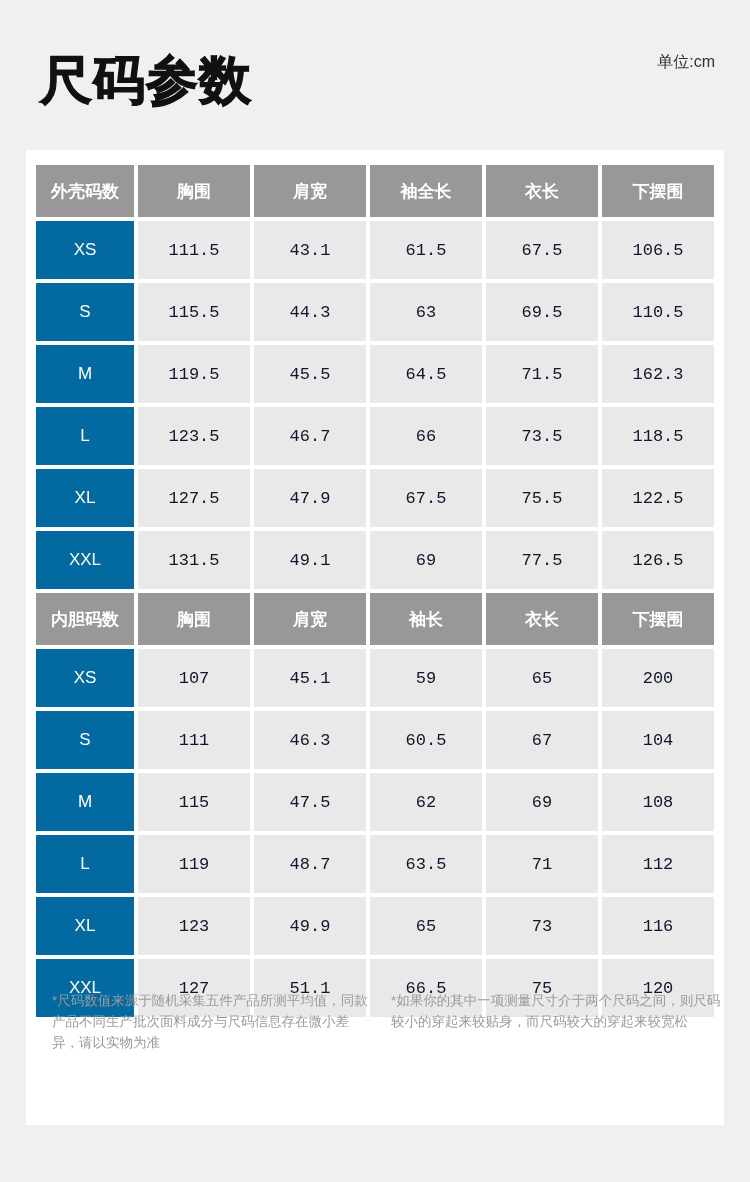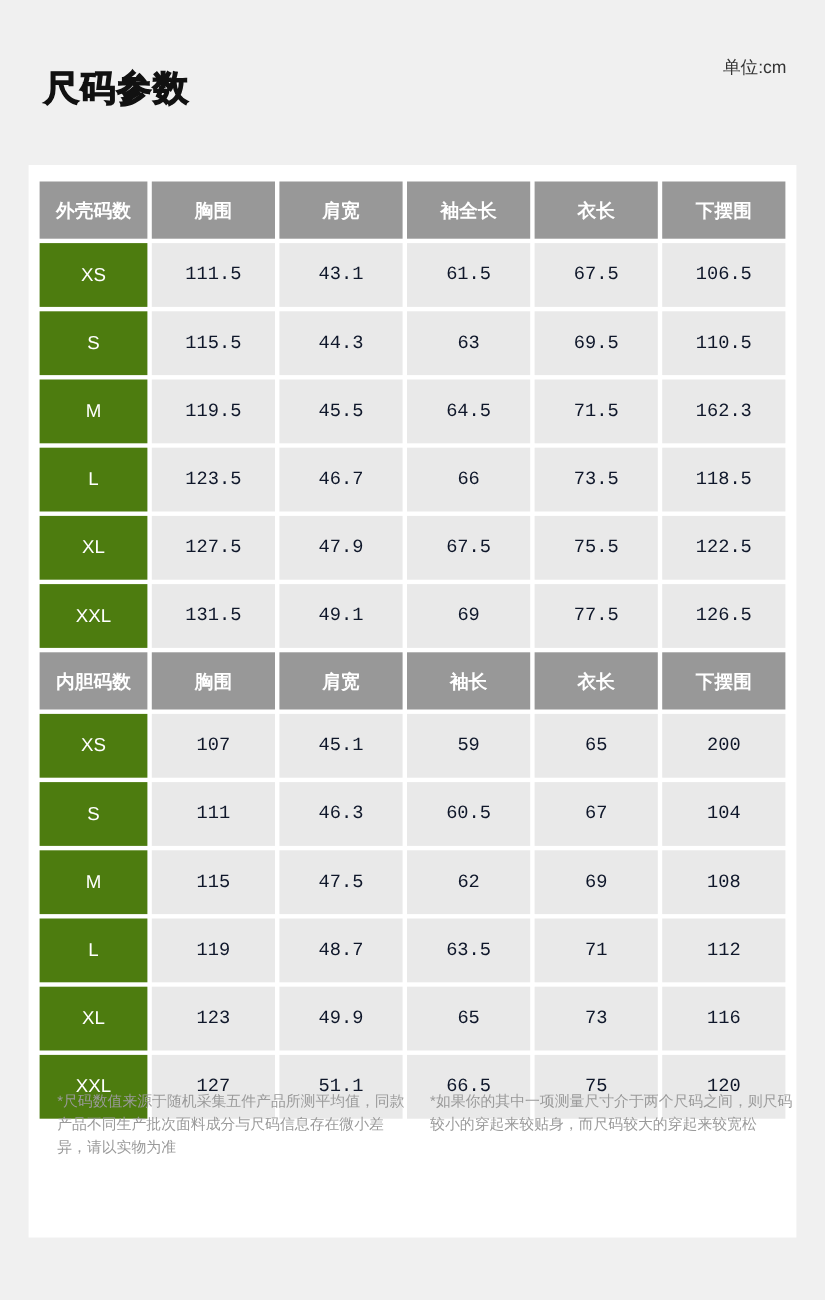"尺码参数" .page-title { font-size: 32px -> 52px }
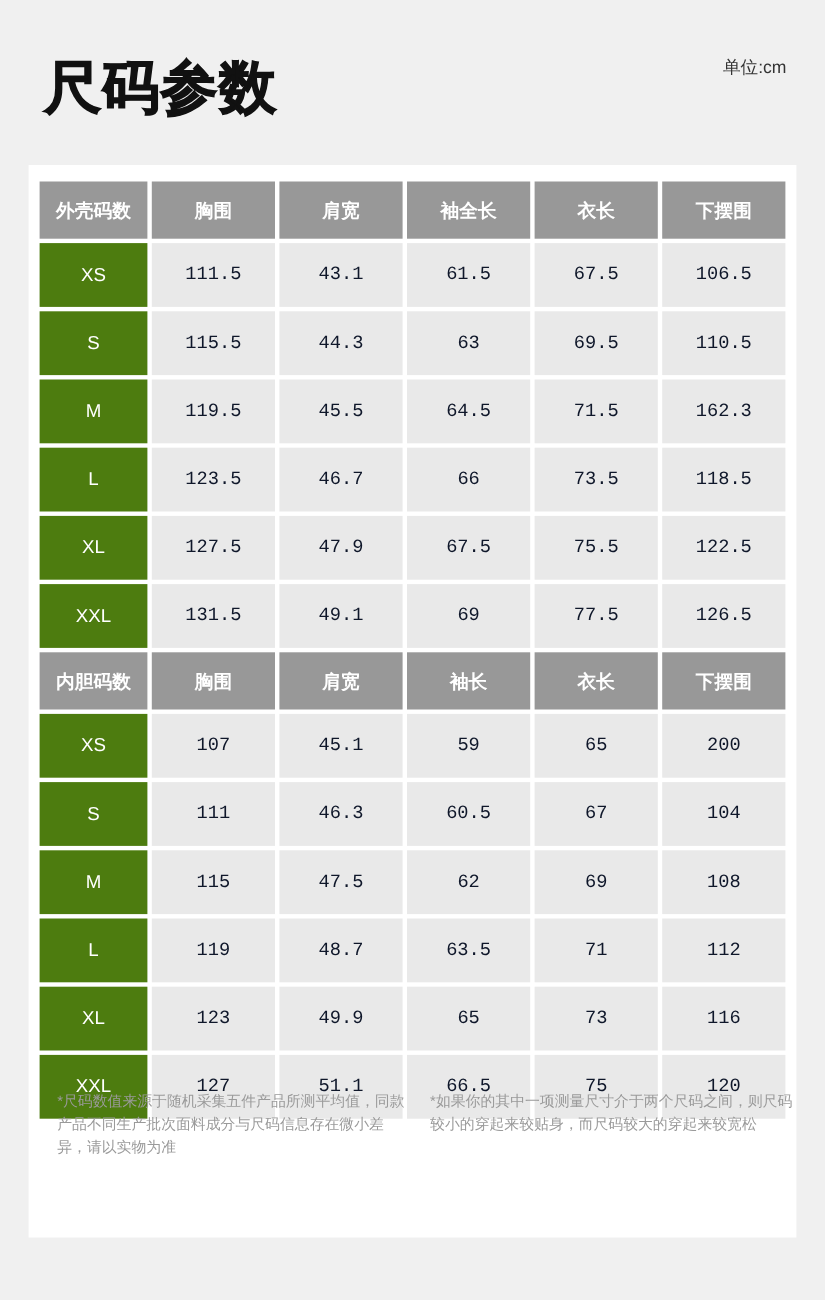"XS" .data-row .c0 { background: #4d7c0f -> #0369a1 }
